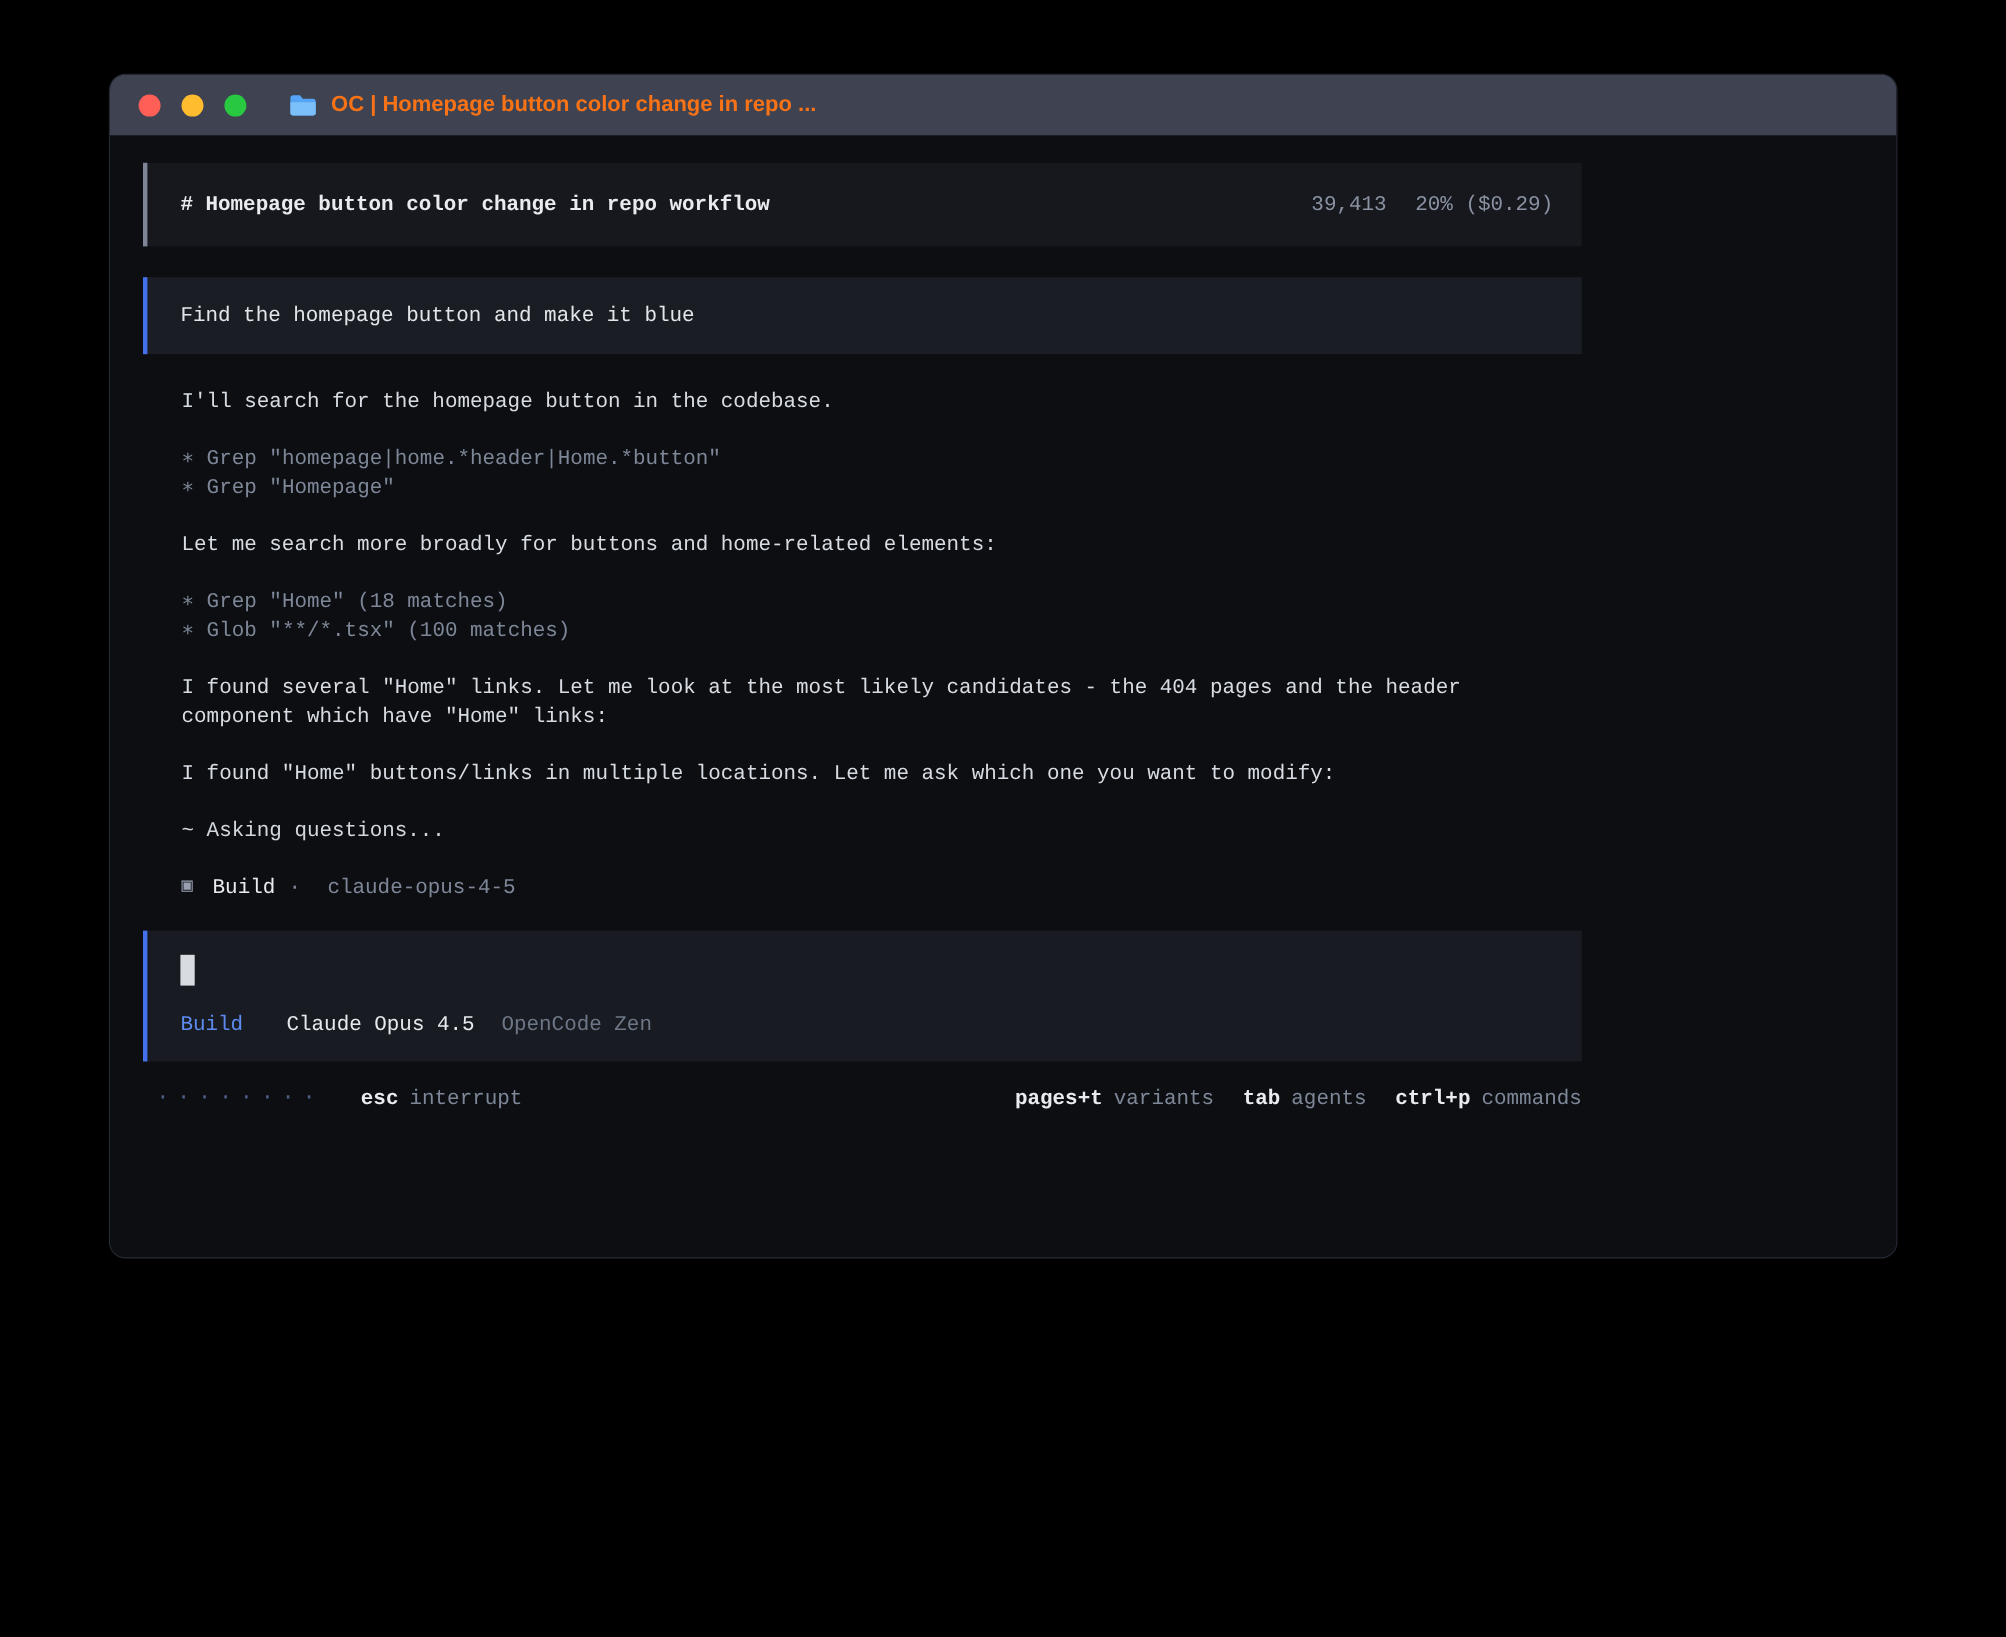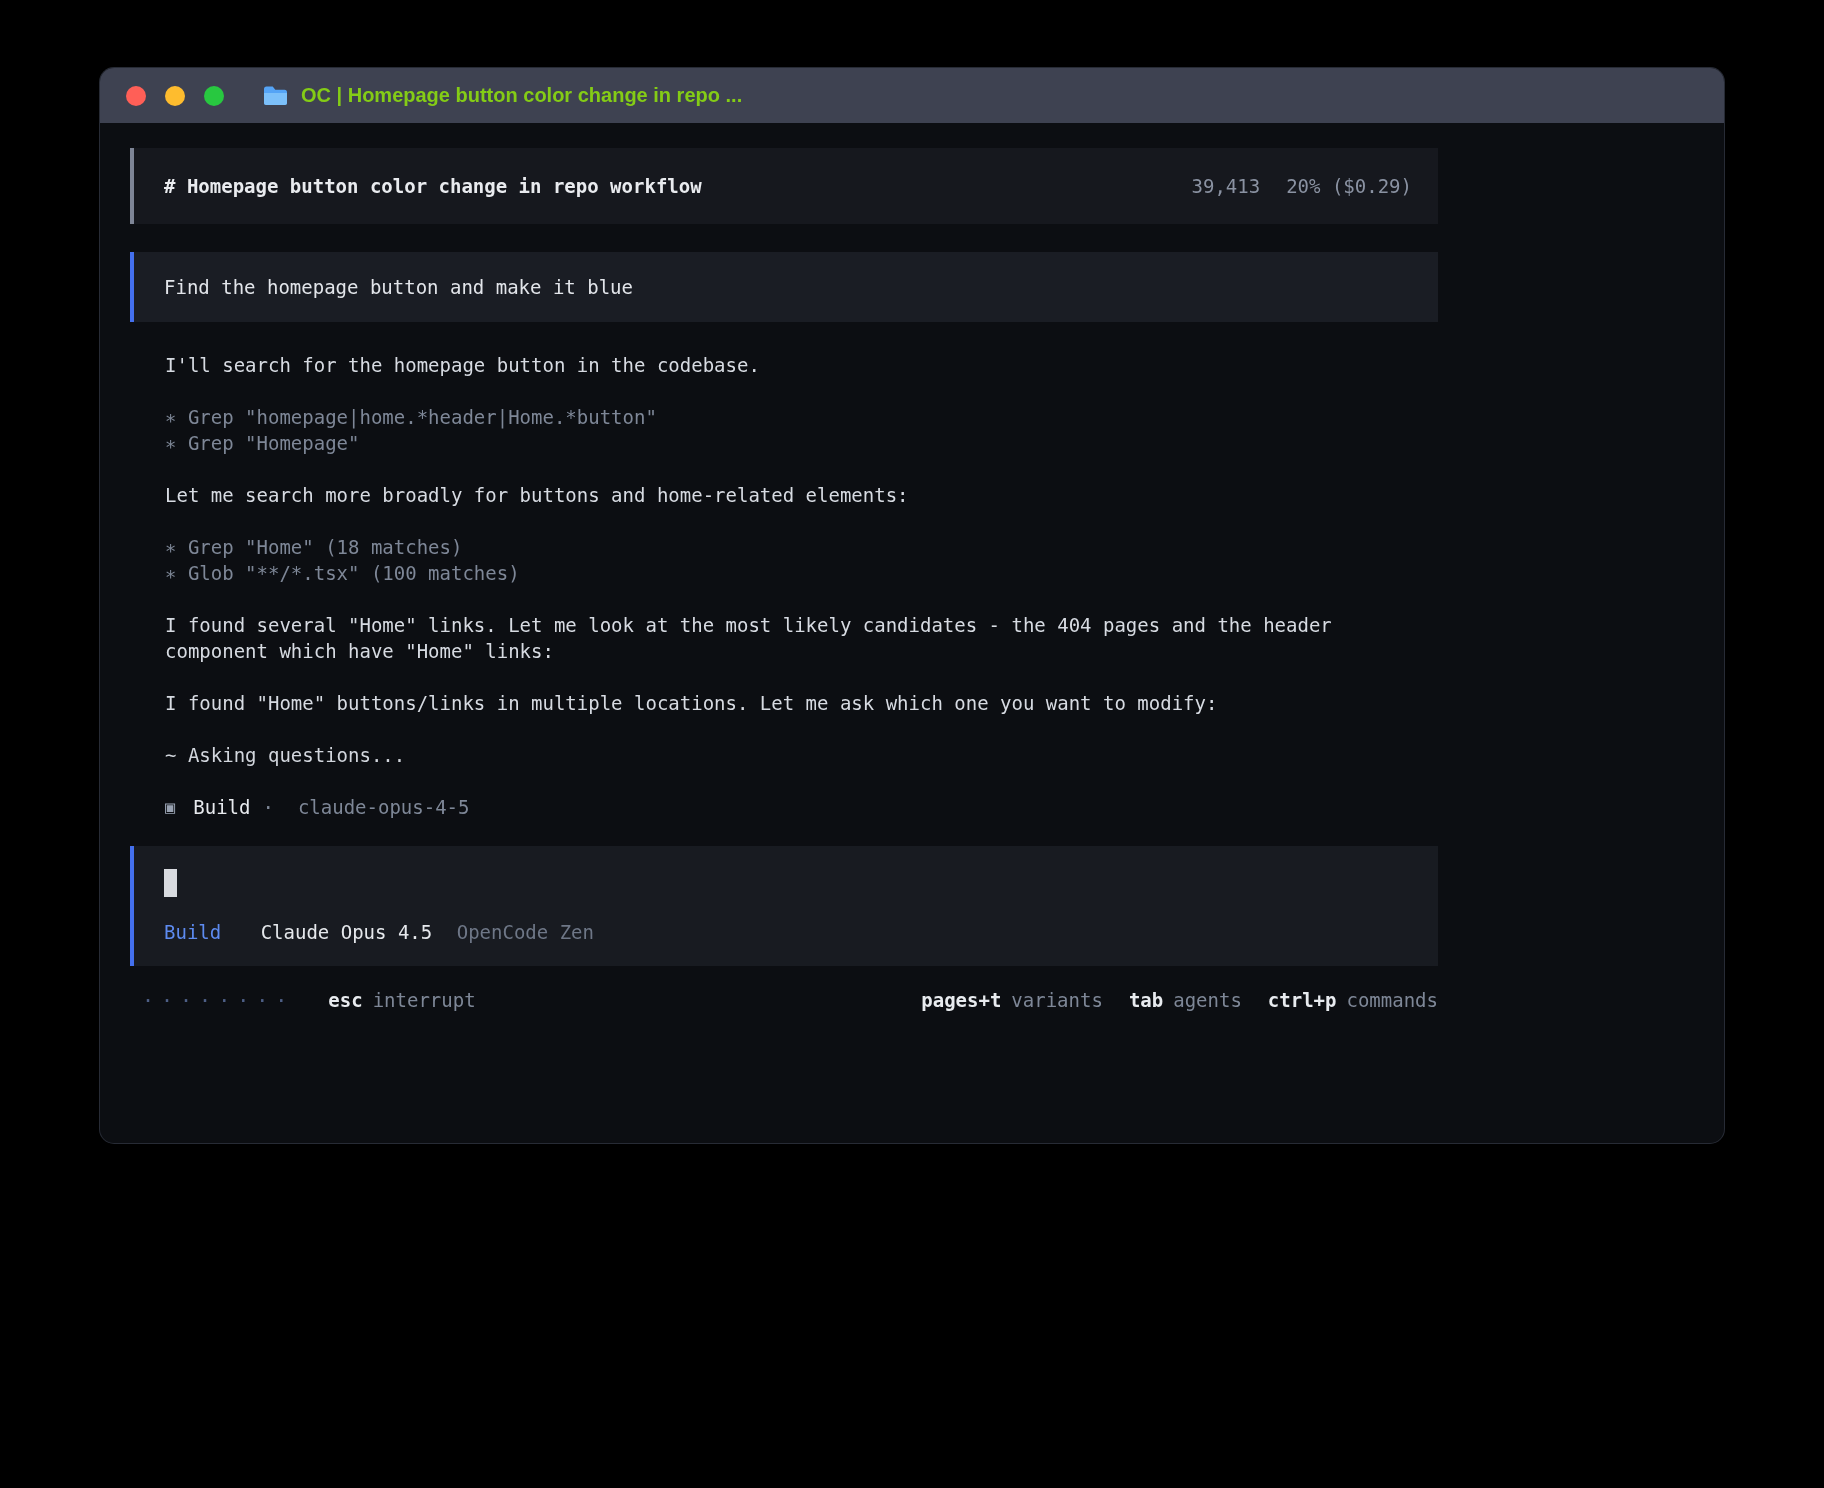"OC | Homepage button color" .titlebar .title { color: #84cc16 -> #f97316 }
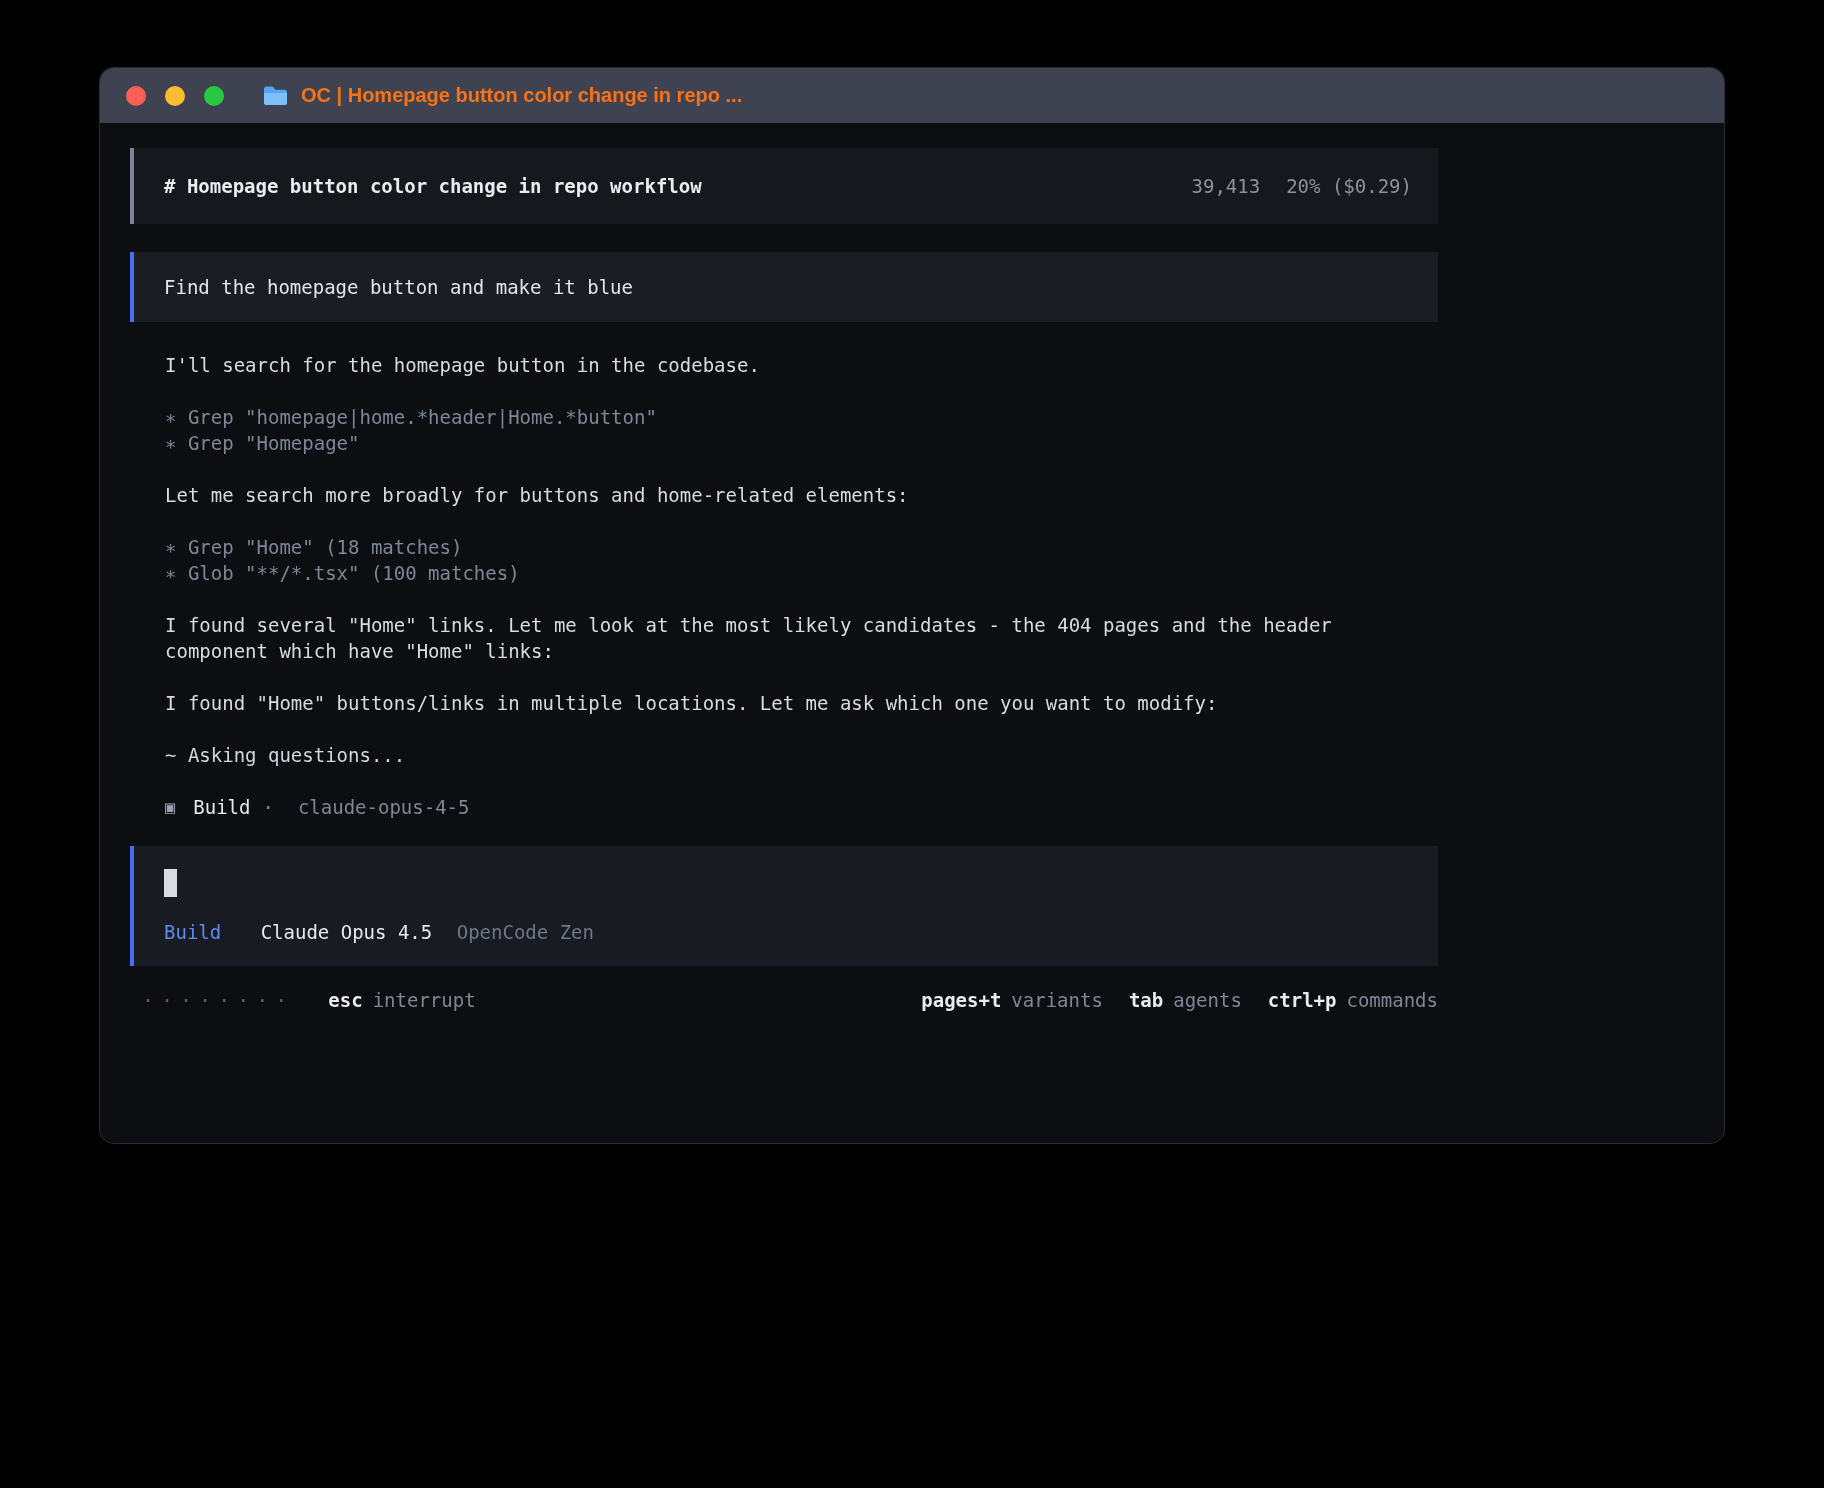"# Homepage button color change" .content { font-family: none -> Liberation Mono, monospace }
